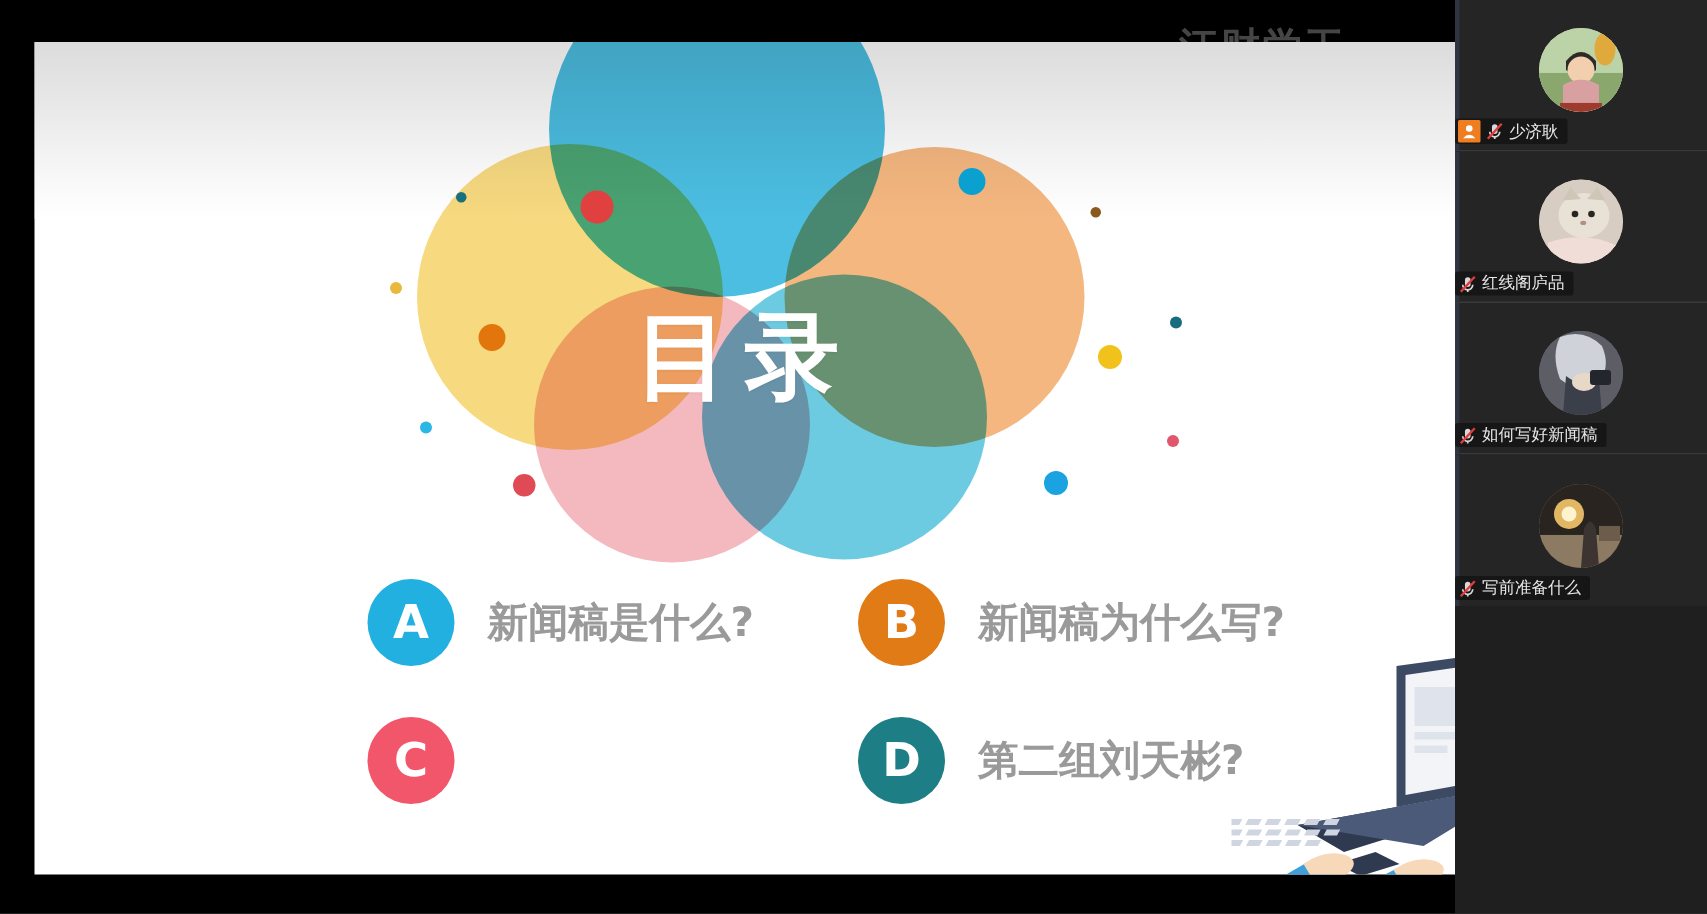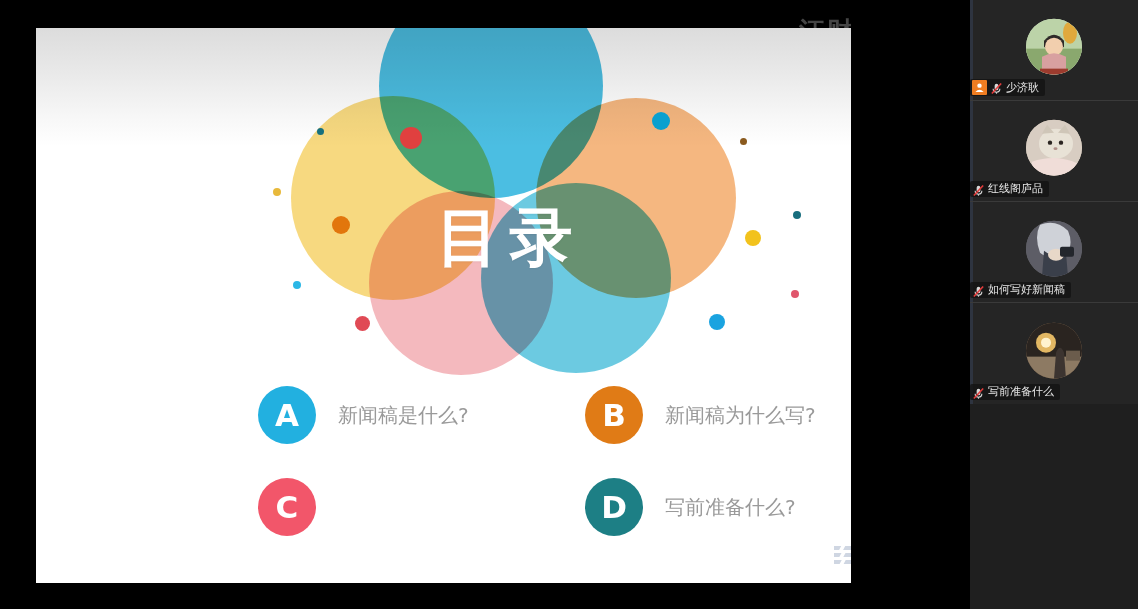"目录" #stage { margin-left: 13px -> none; width: 838px -> 970px }
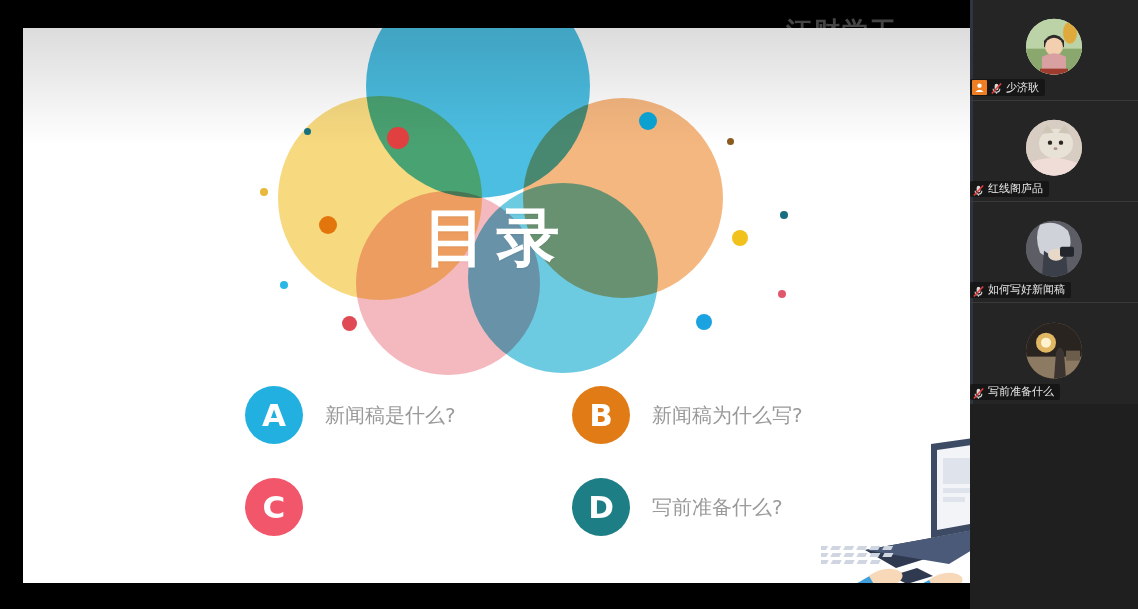"新闻稿是什么?" .agenda-text { font-size: 20px -> 27px; font-weight: 400 -> 700 }
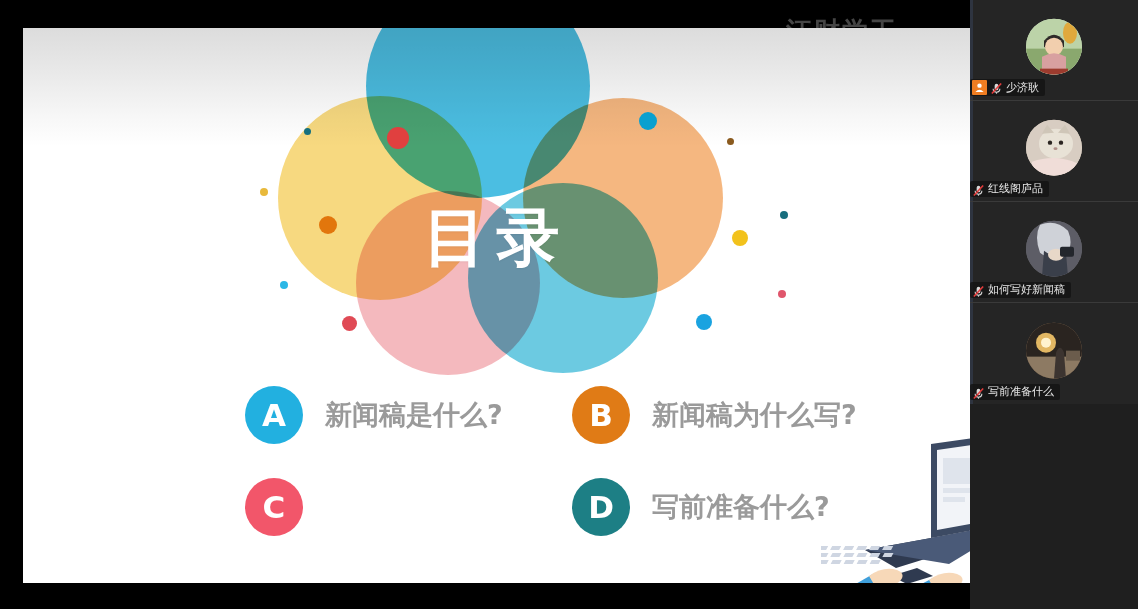"写前准备什么?" div.agenda-text { text: 写前准备什么 -> 第二组刘天彬 }
